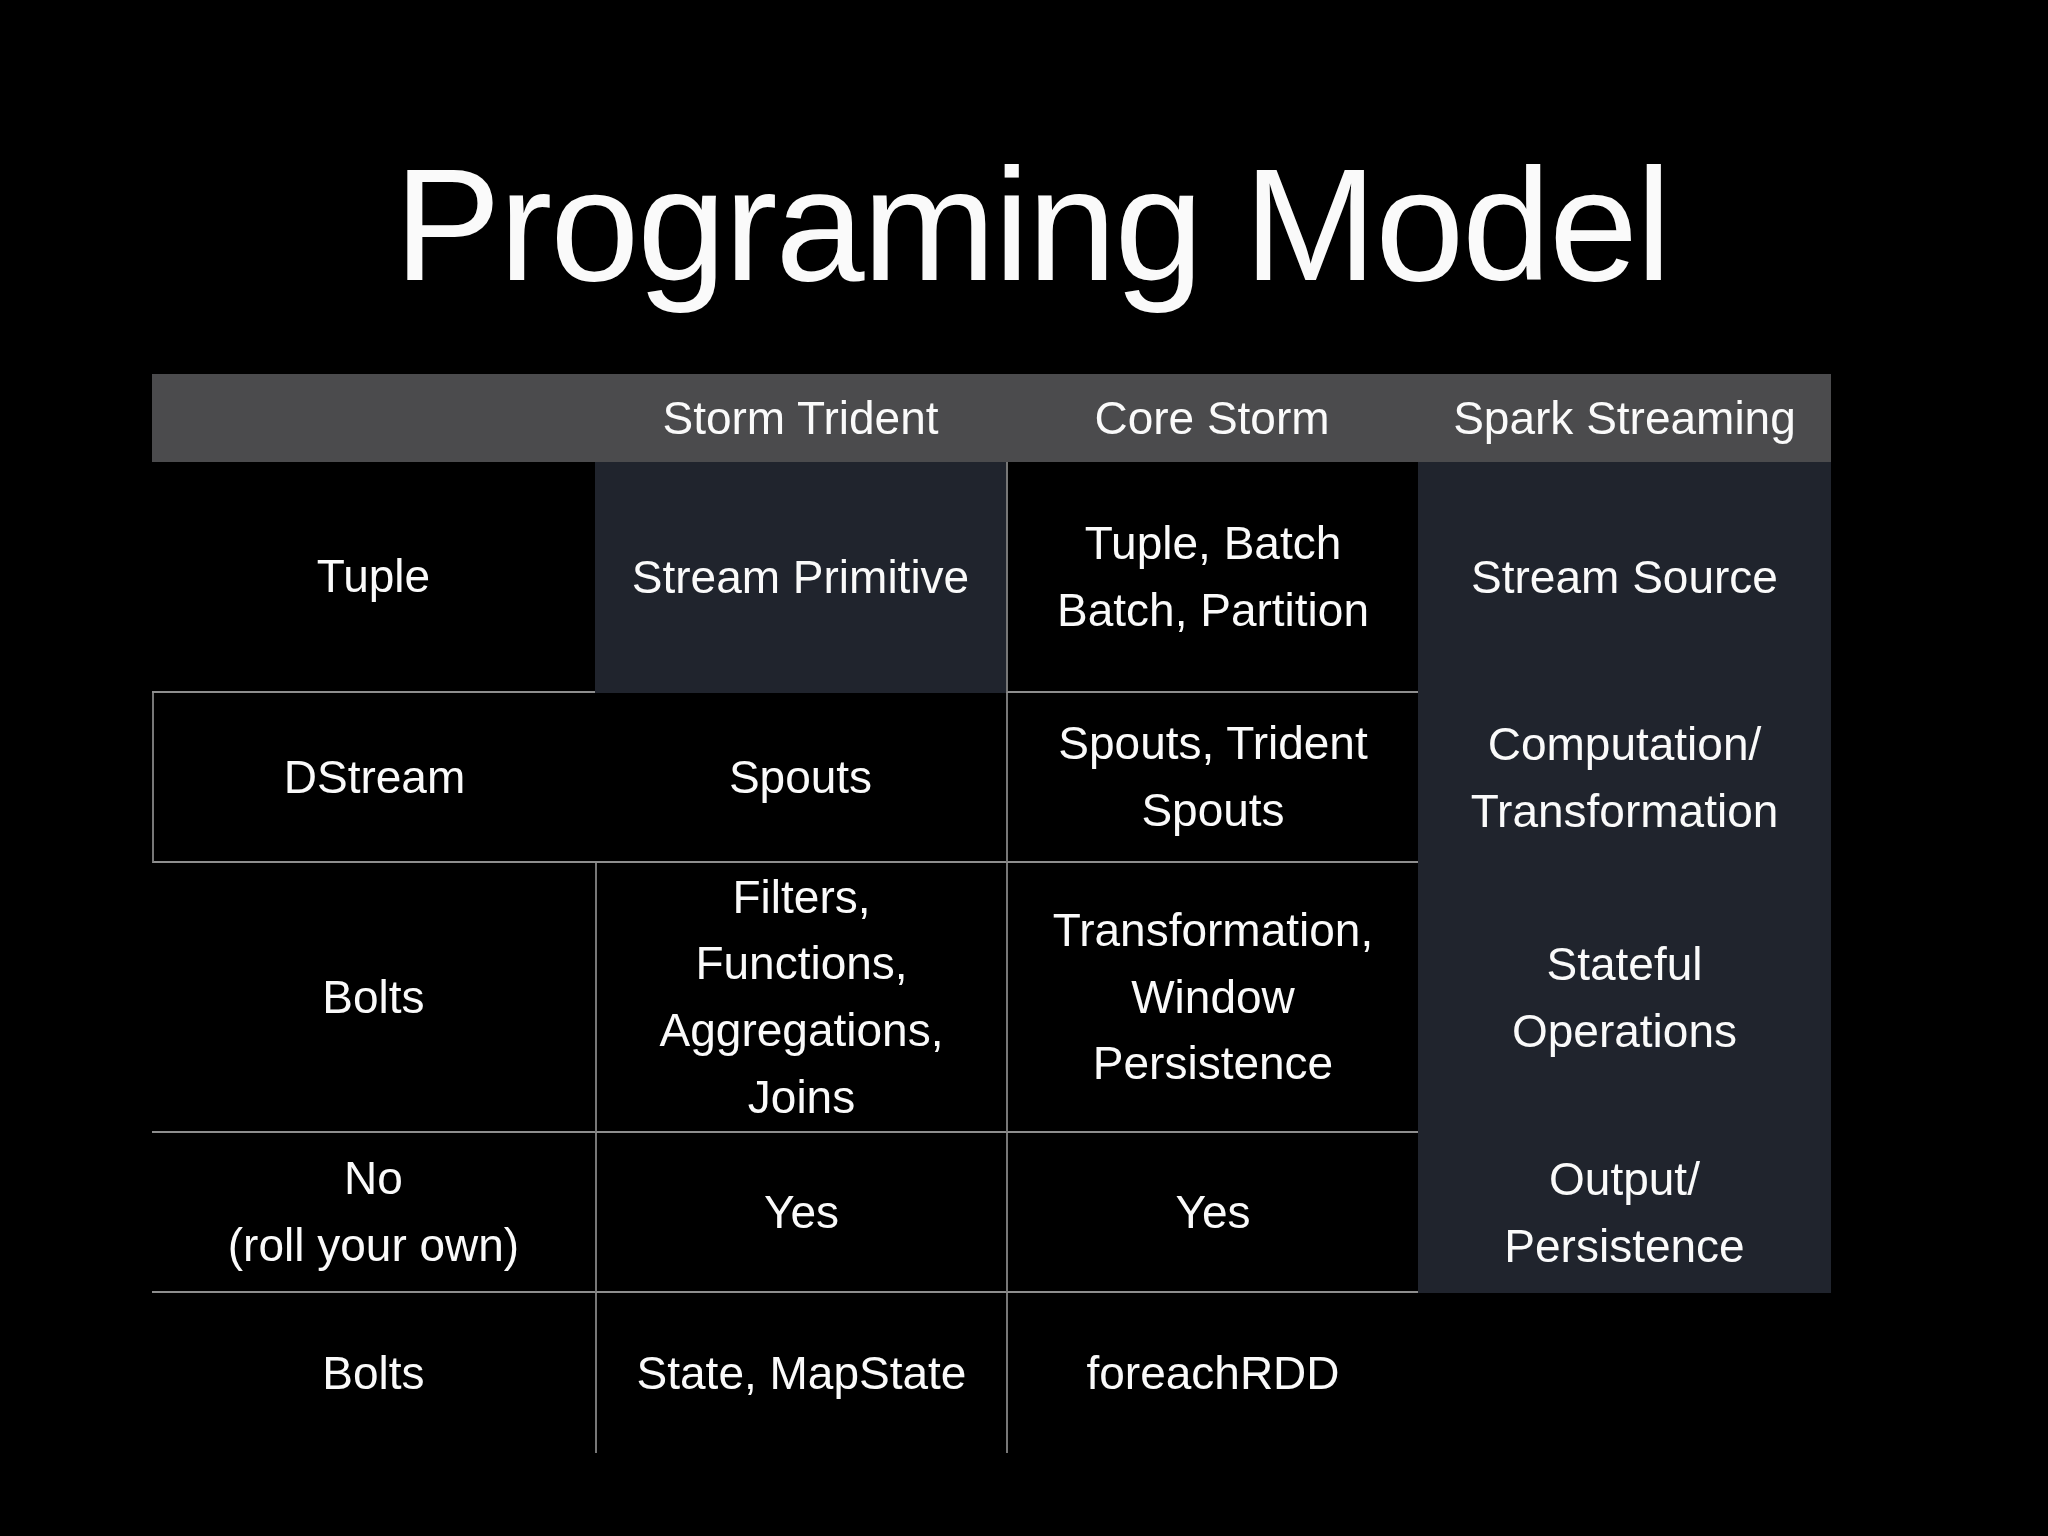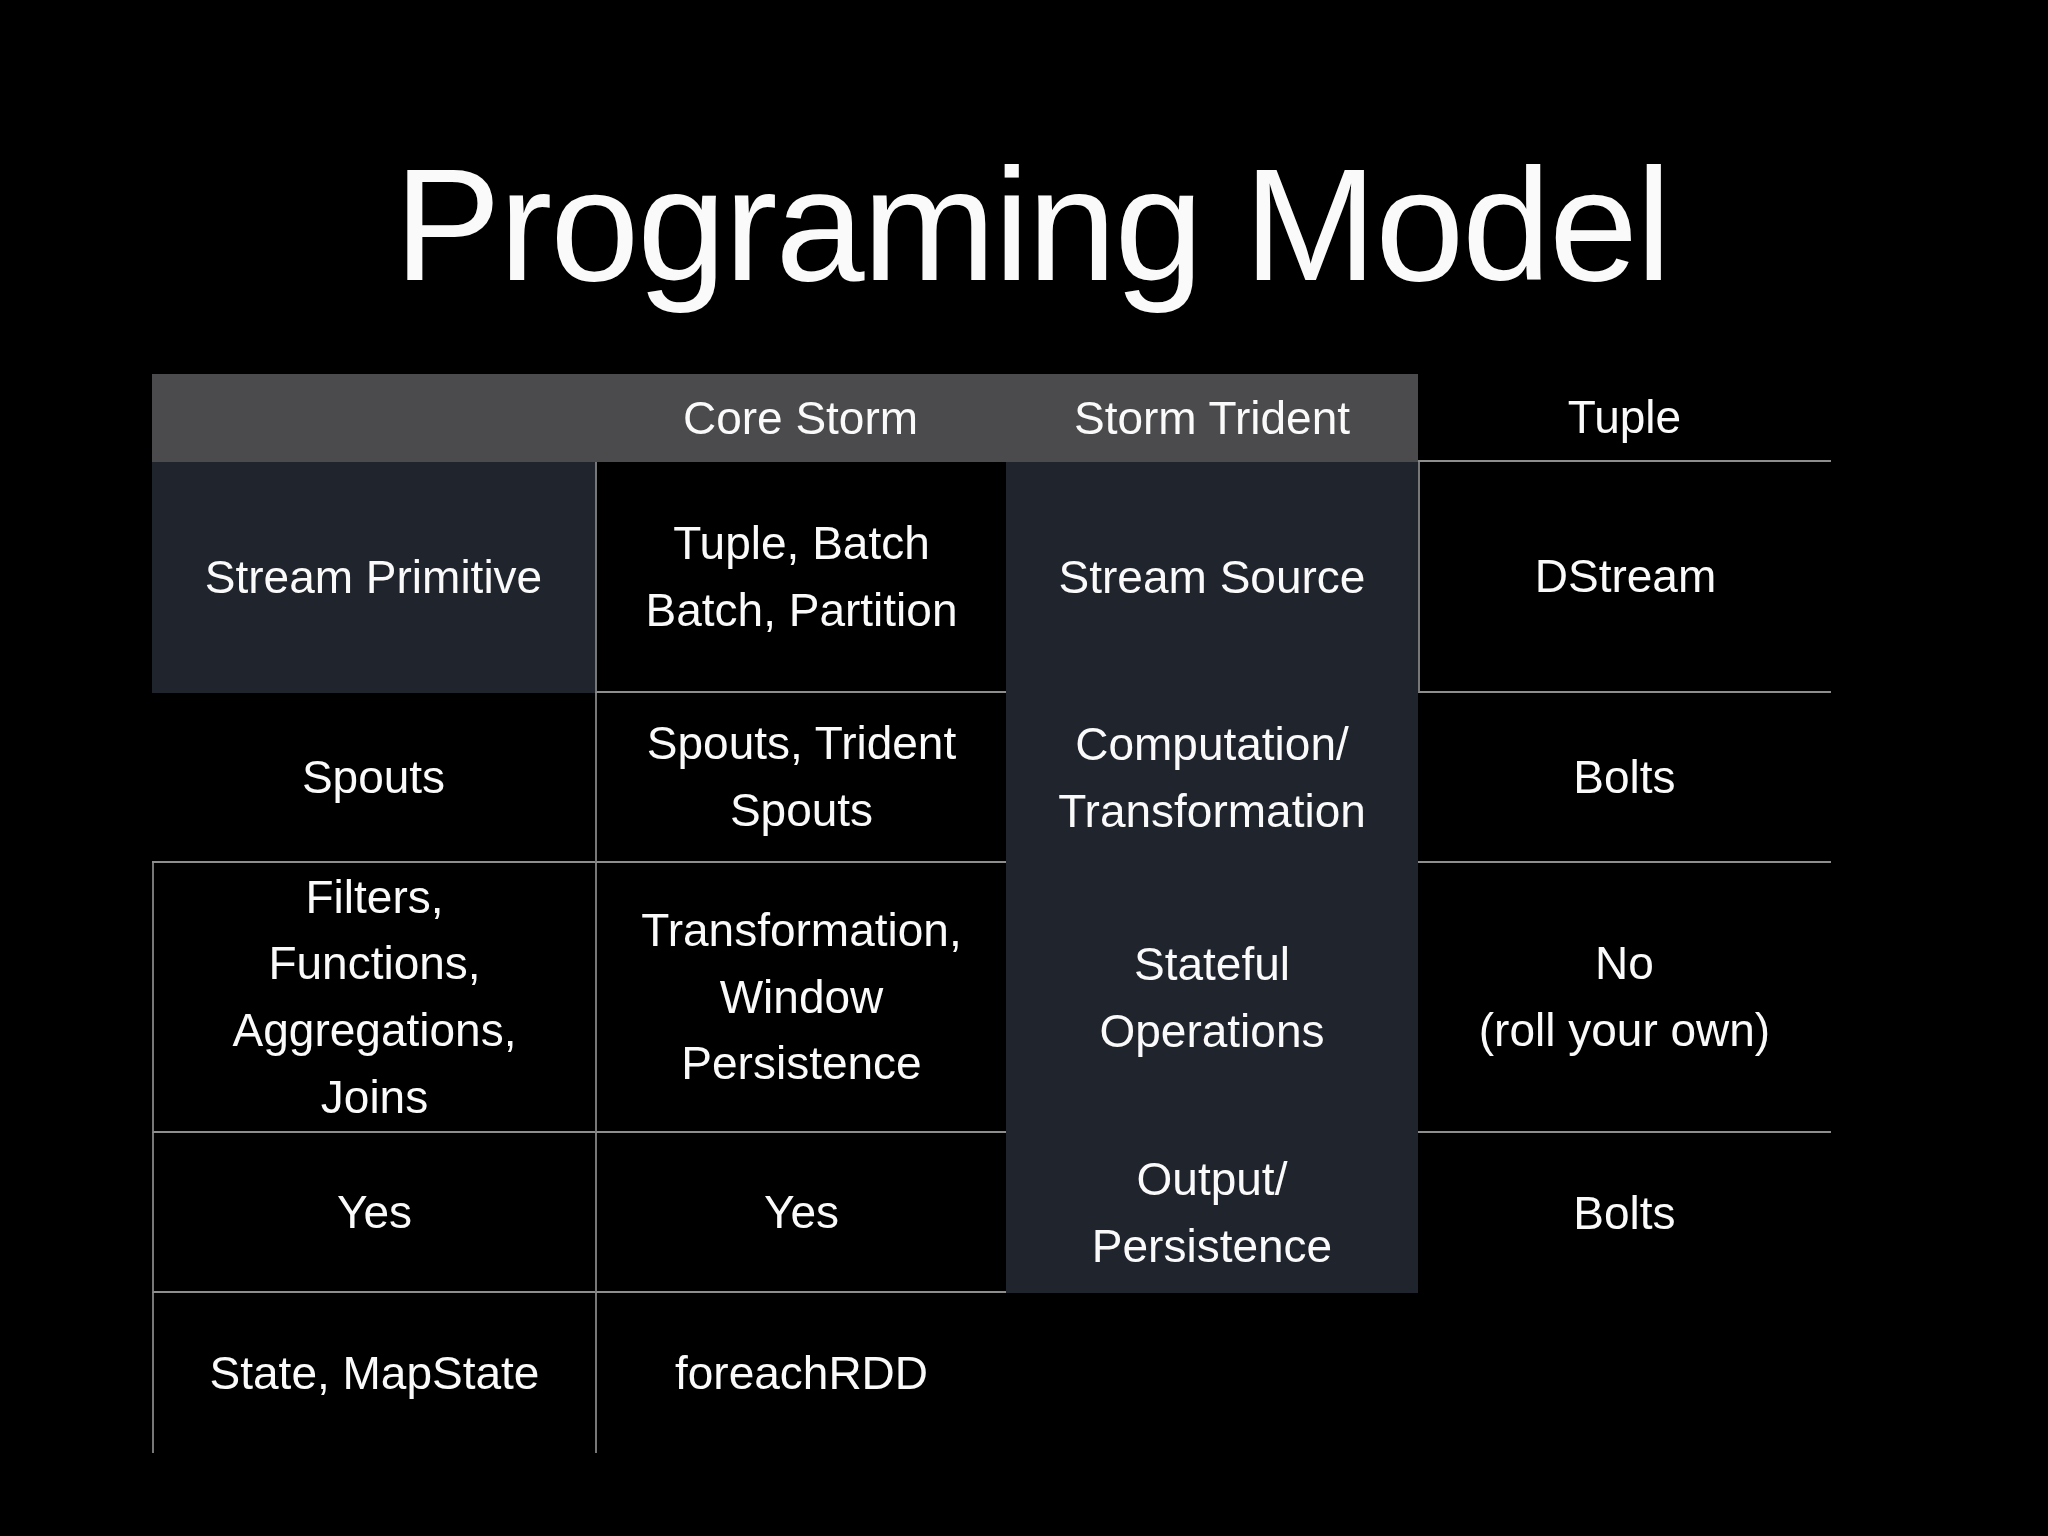"Core Storm" div.cell { order: before "Storm Trident" -> after "Storm Trident" }
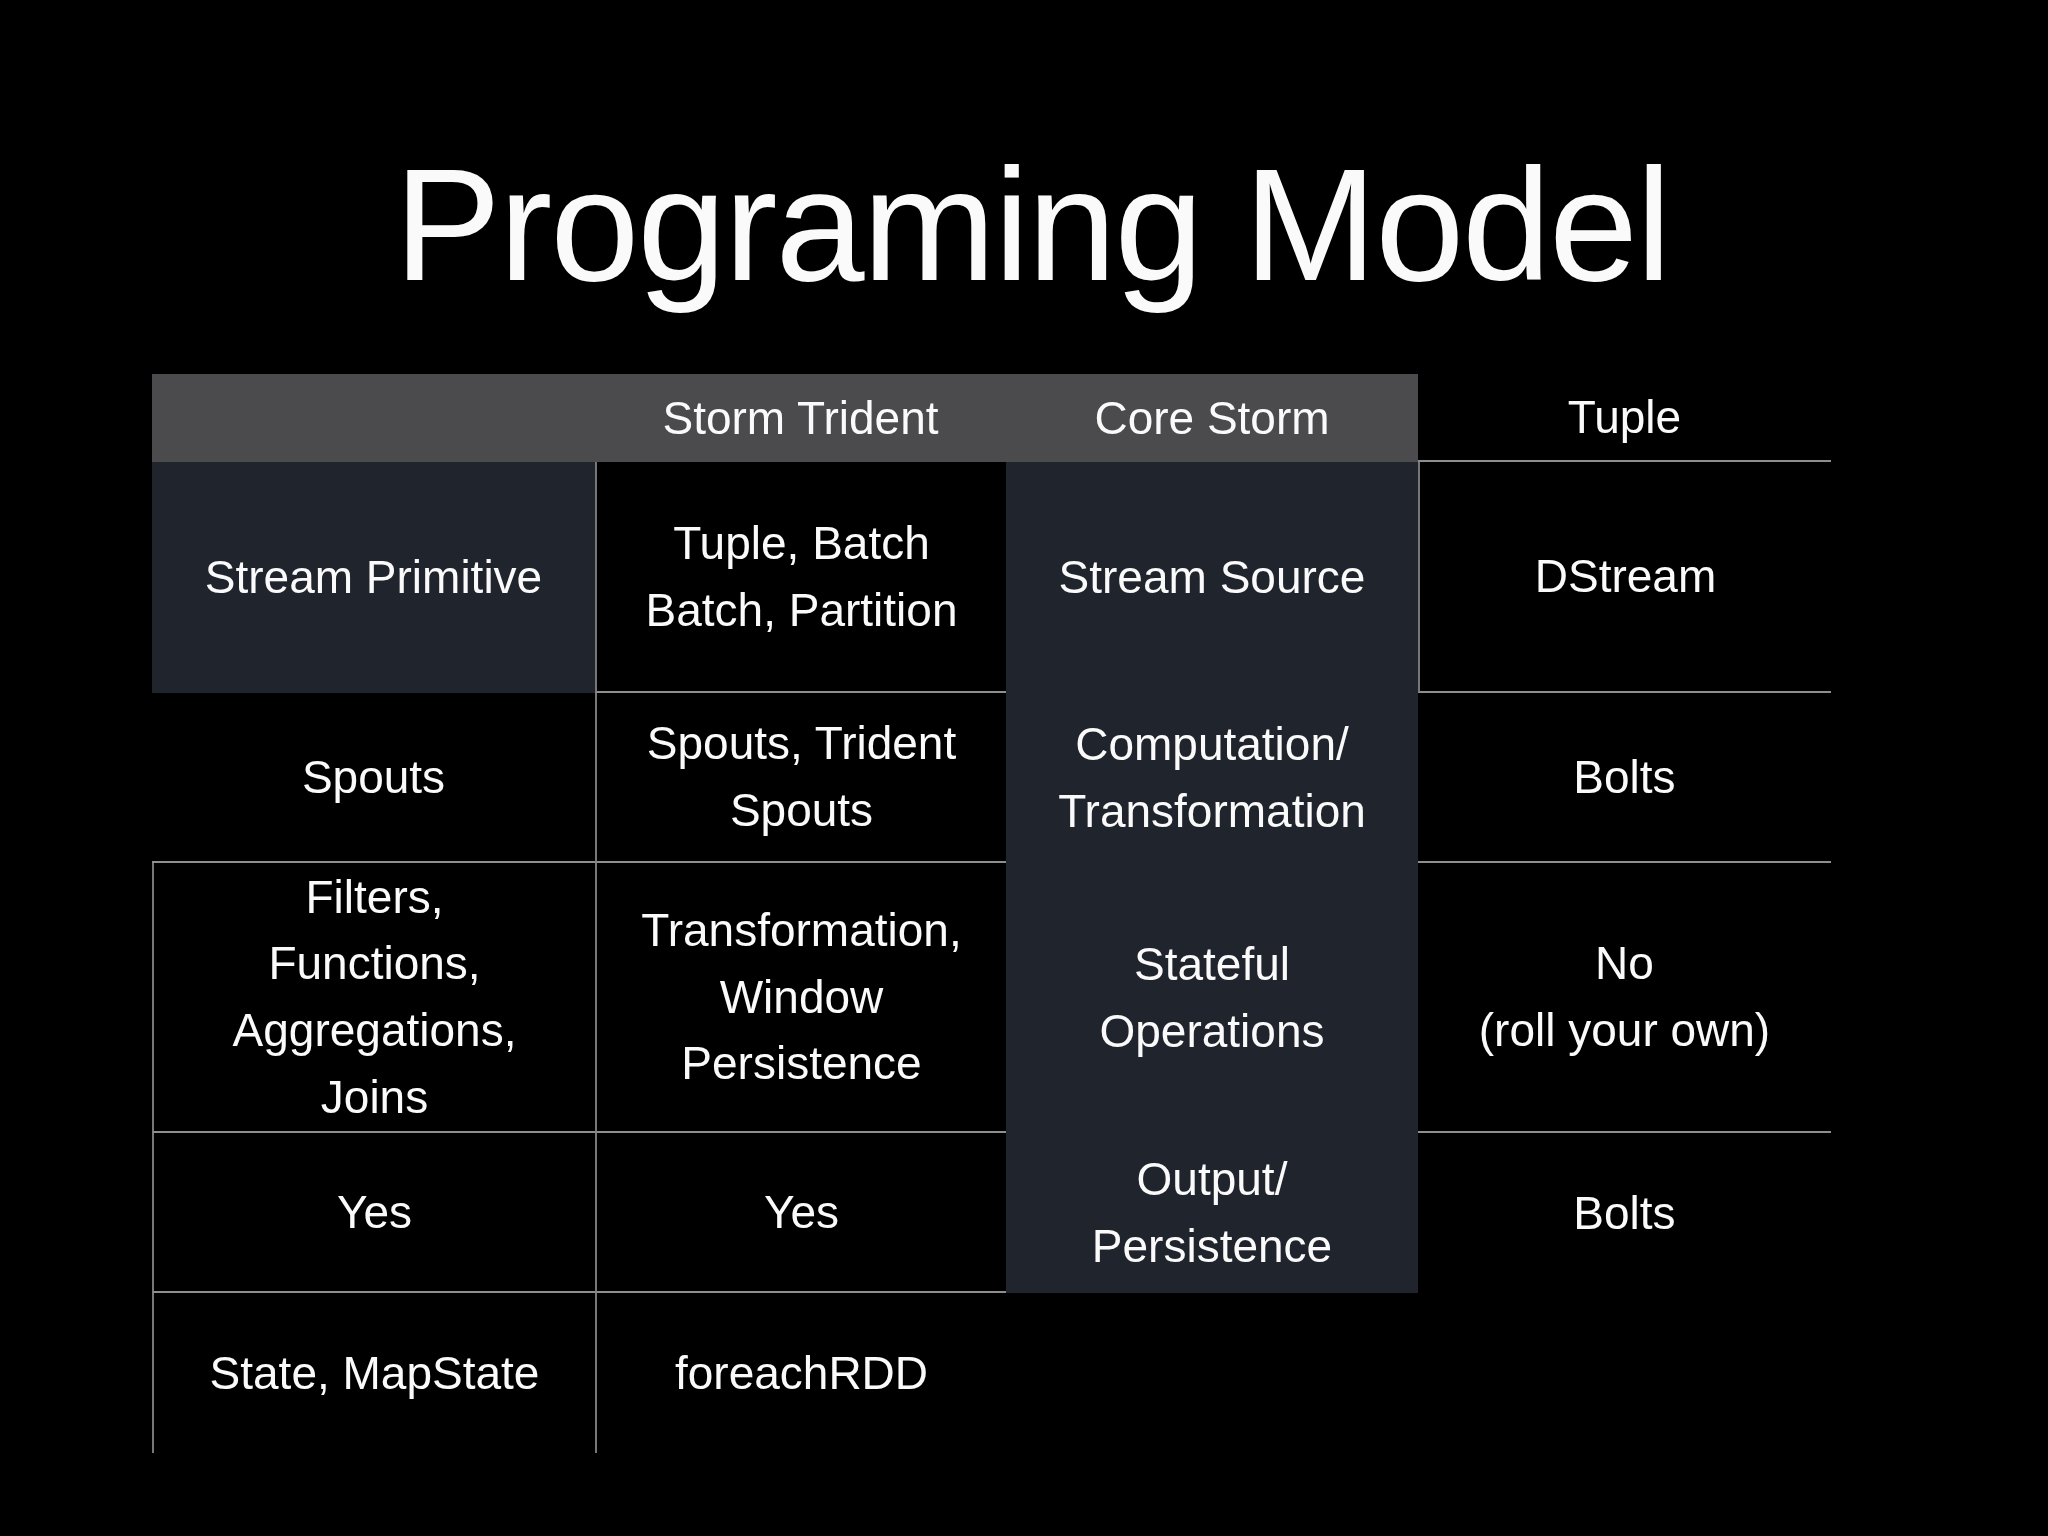"Spark Streaming" div.cell { html: none -> <div>Spark Streaming</div> }
